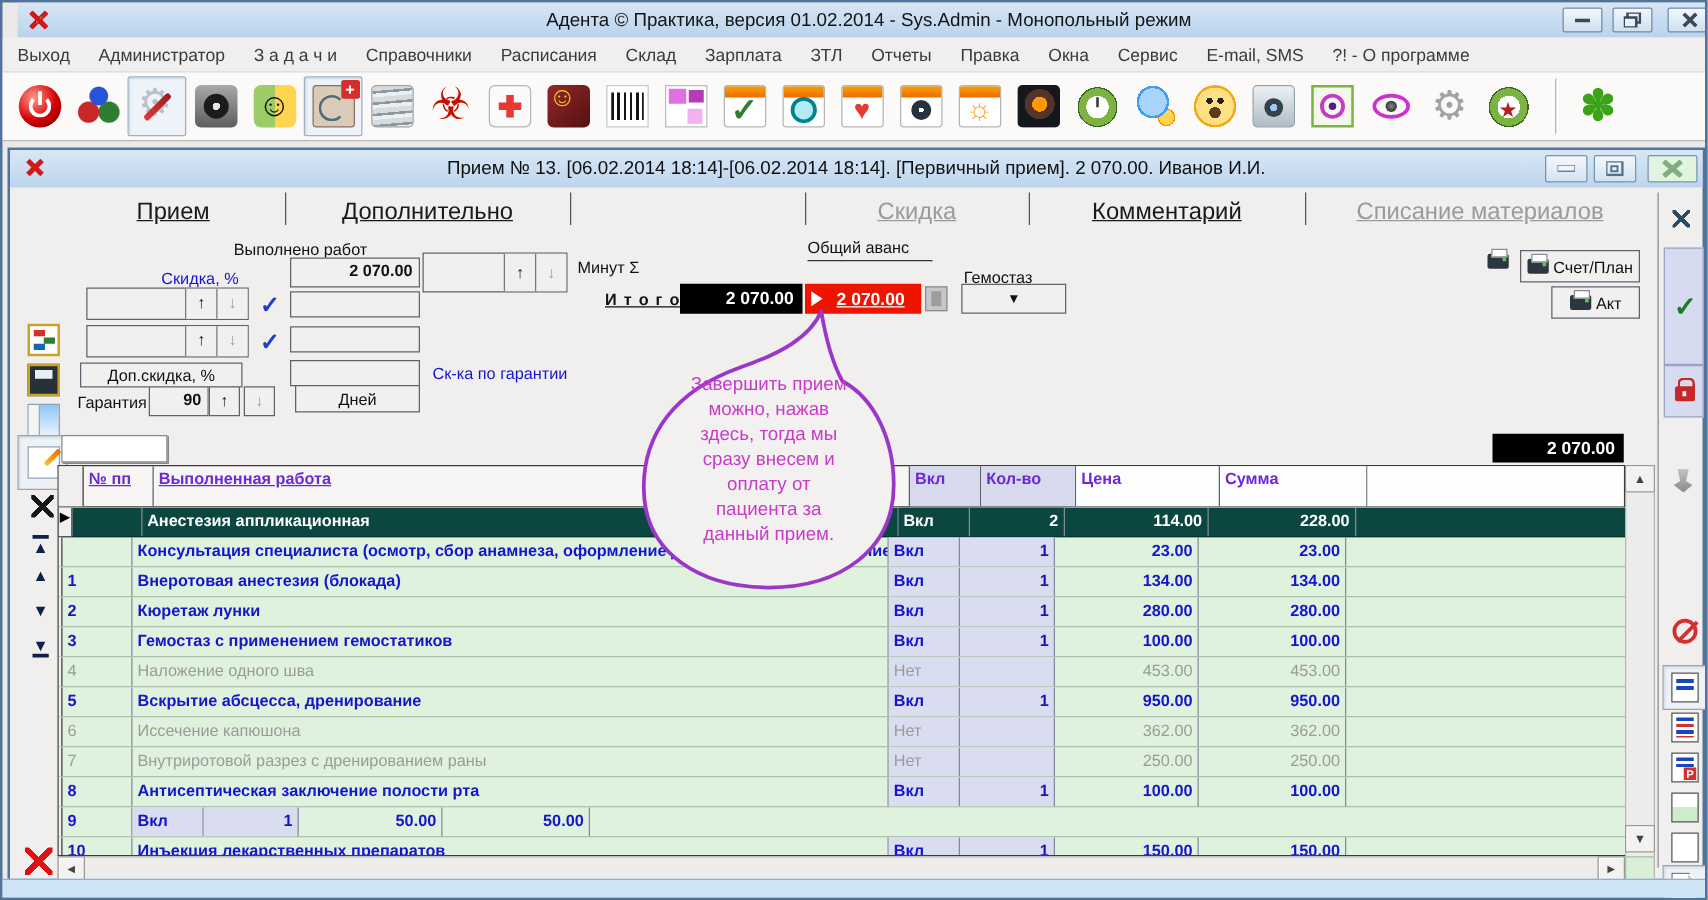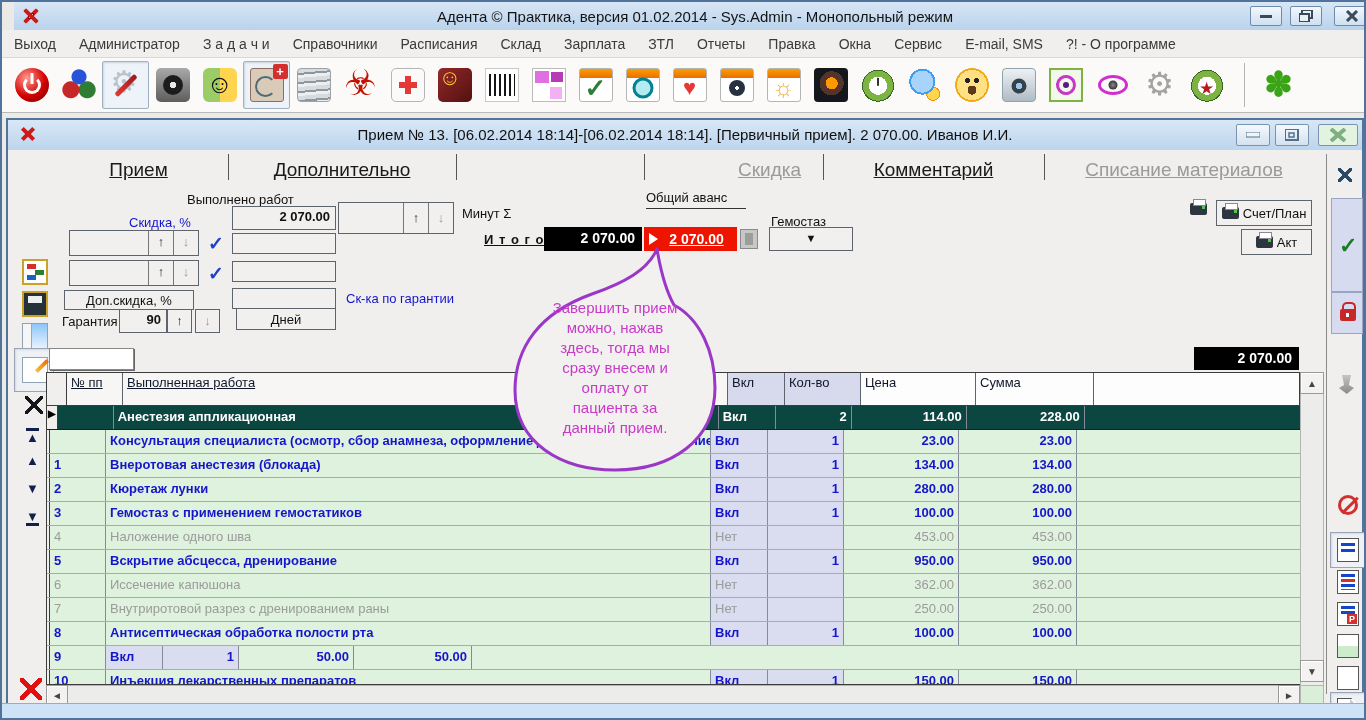"Скидка" div.tab { left: 672px -> 636px }
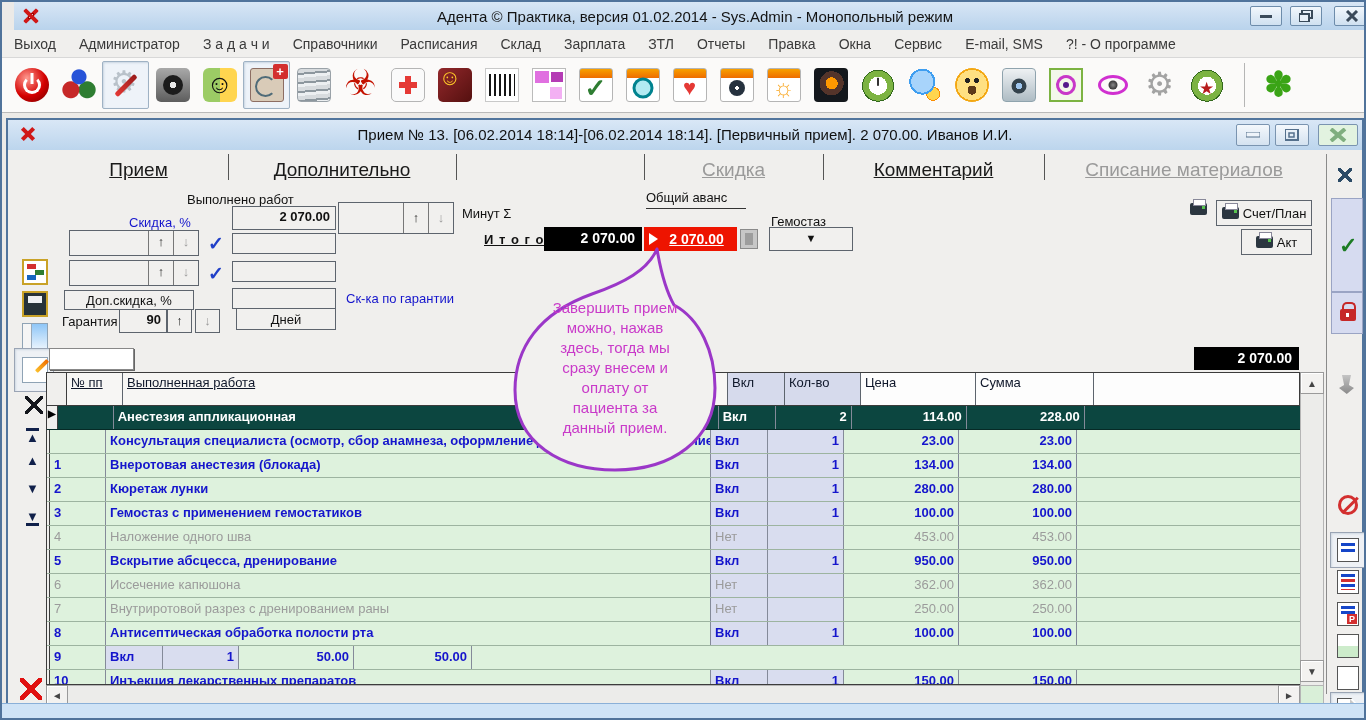"№ пп" .th { color: #0f172a -> #6d28d9; font-weight: none -> bold }
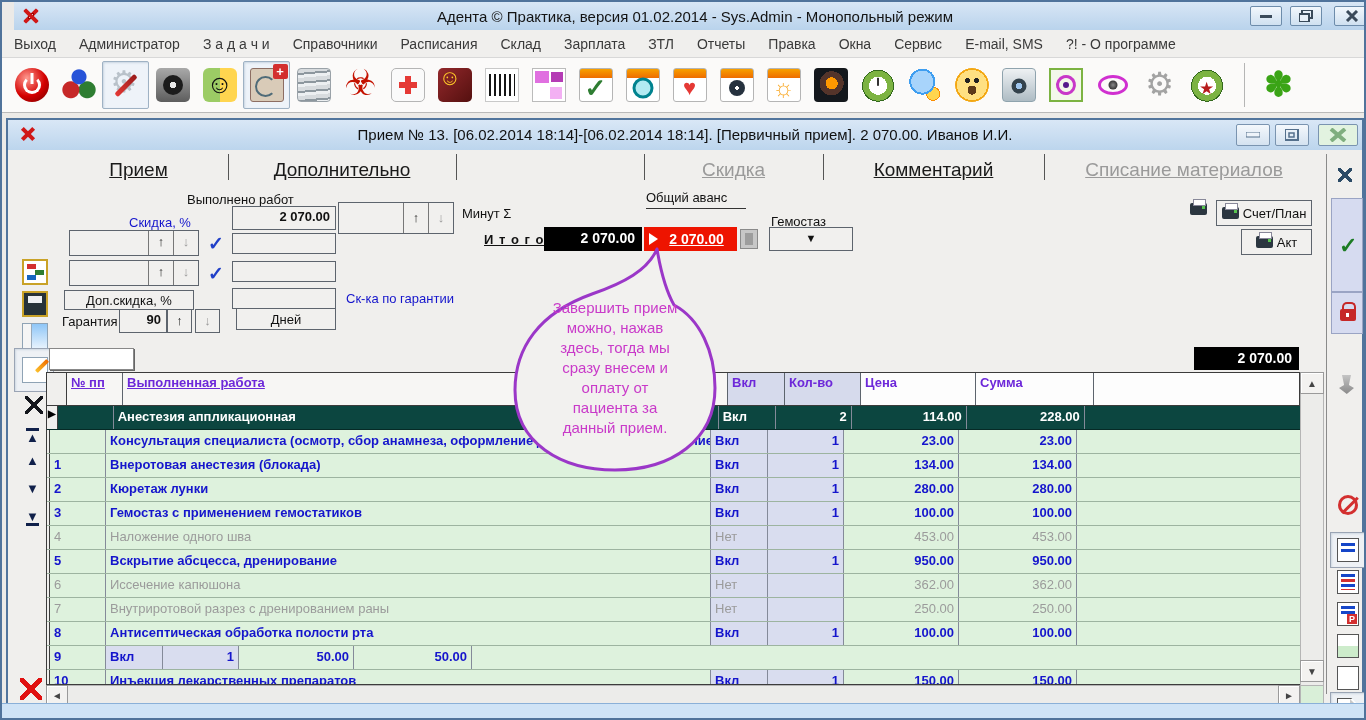"Антисептическая обработка полости рта" div.c { text: обработка -> заключение }
